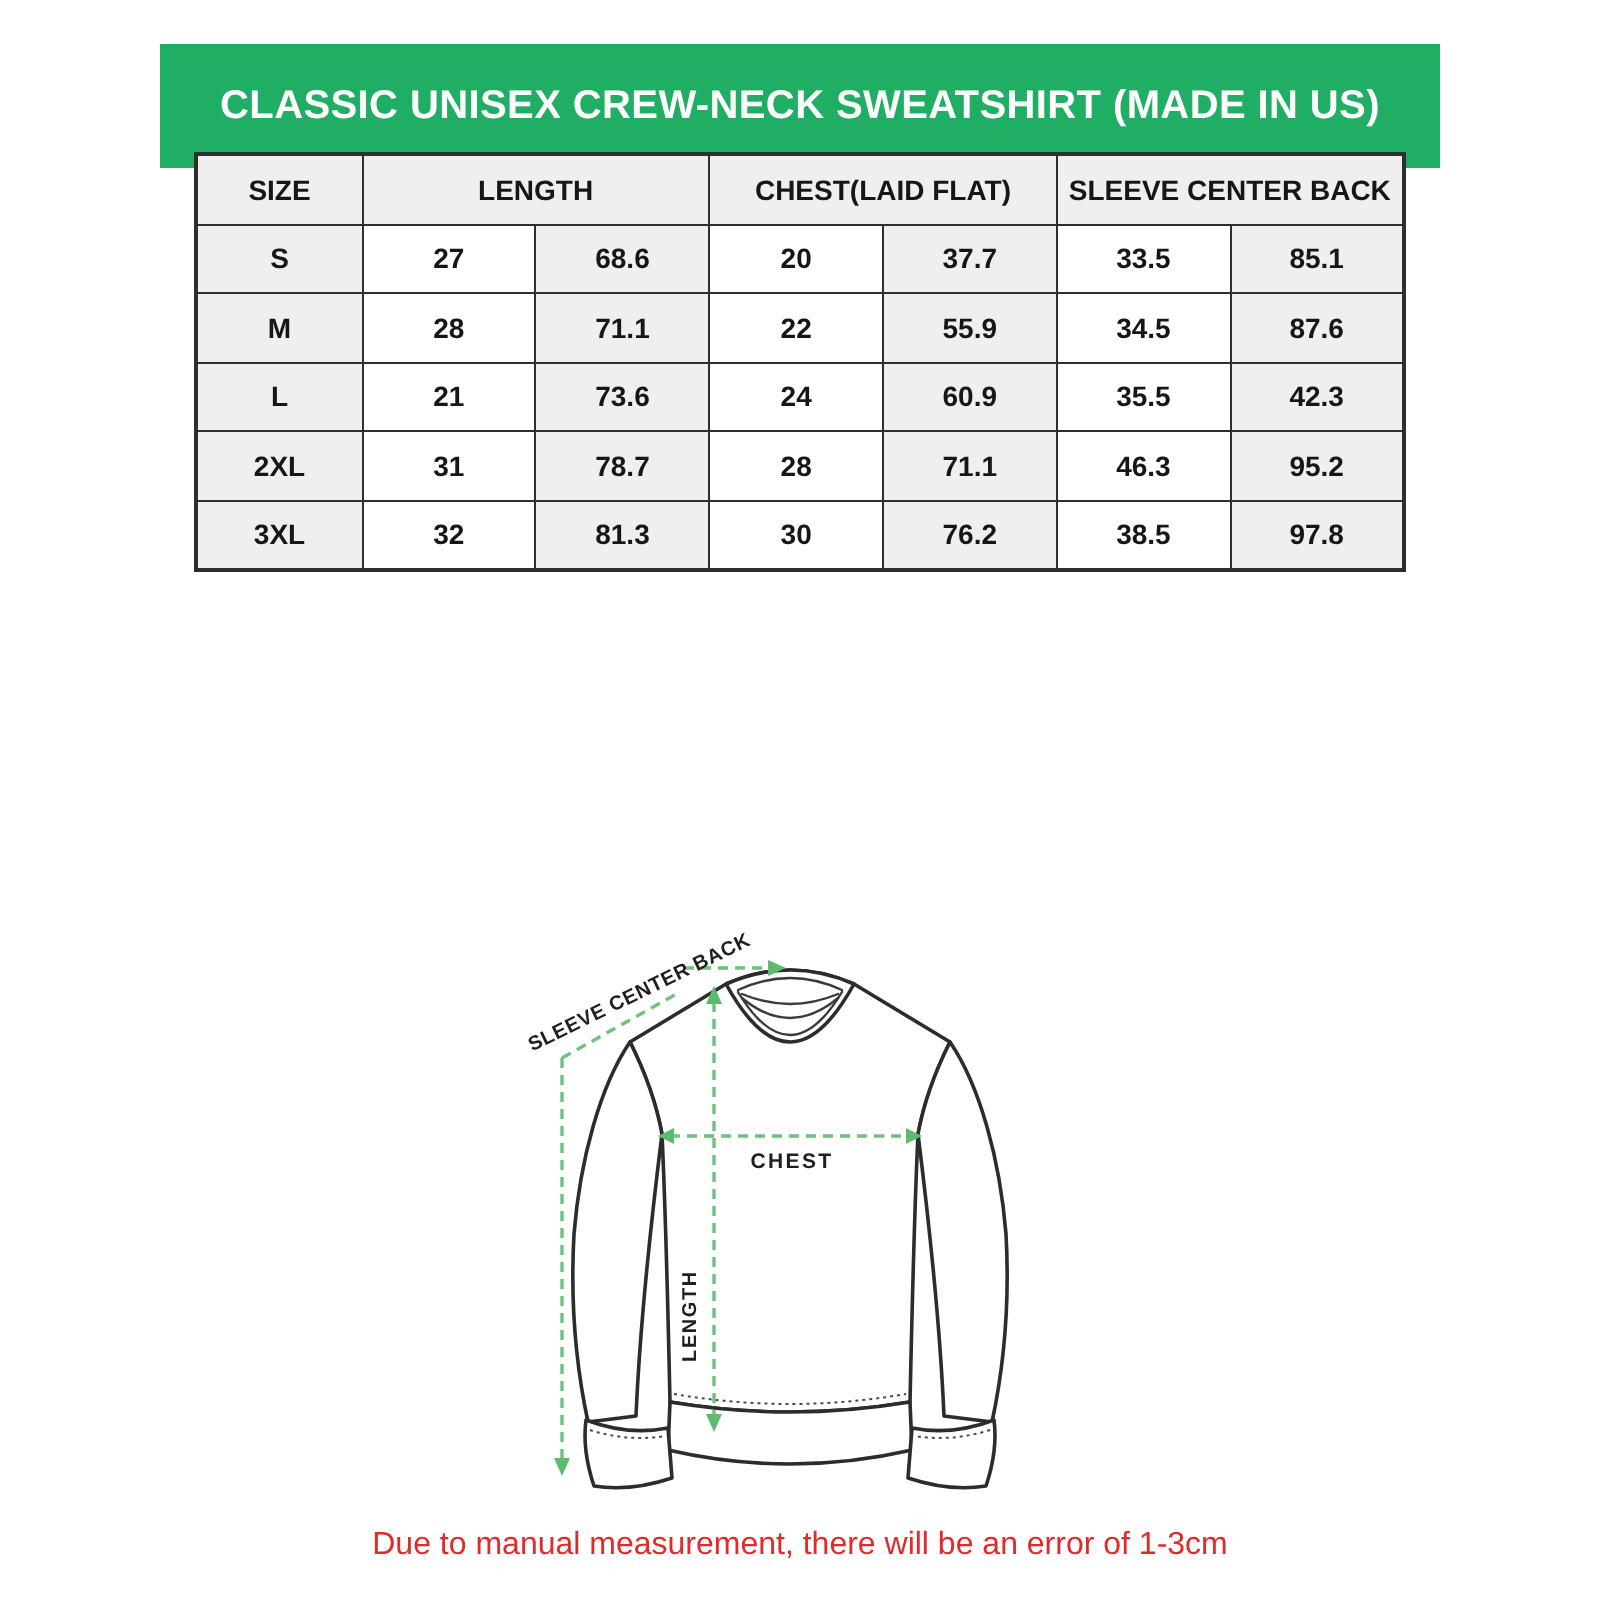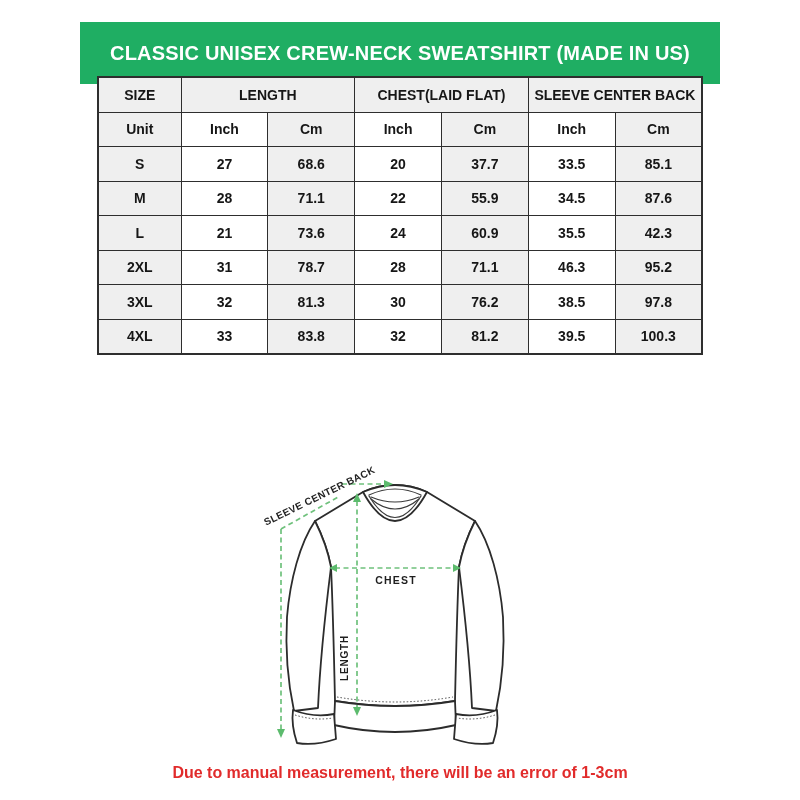"Unit" tr { html: <tr> <th>Unit</th> <th>Inch</th> <th>Cm</th> <th>Inch</th> <th>Cm</th> <th>Inch</th> <th>Cm</th> </tr> -> none }
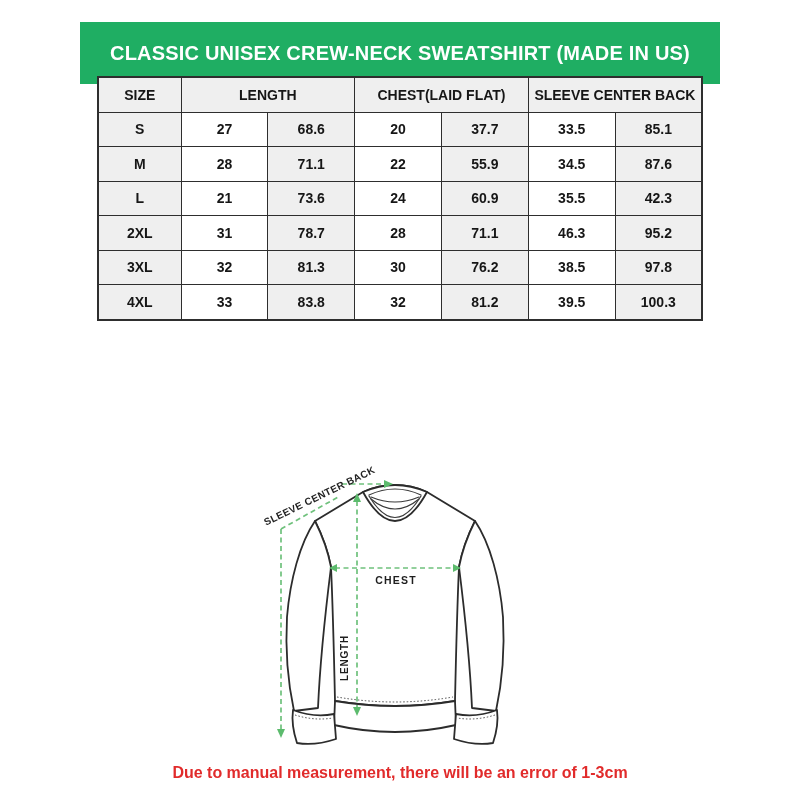"4XL" tr { html: <tr> <td>4XL</td> <td>33</td> <td>83.8</td> <td>32</td> <td>81.2</td> <td>39.5</td> <td>100.3</td> </tr> -> none }
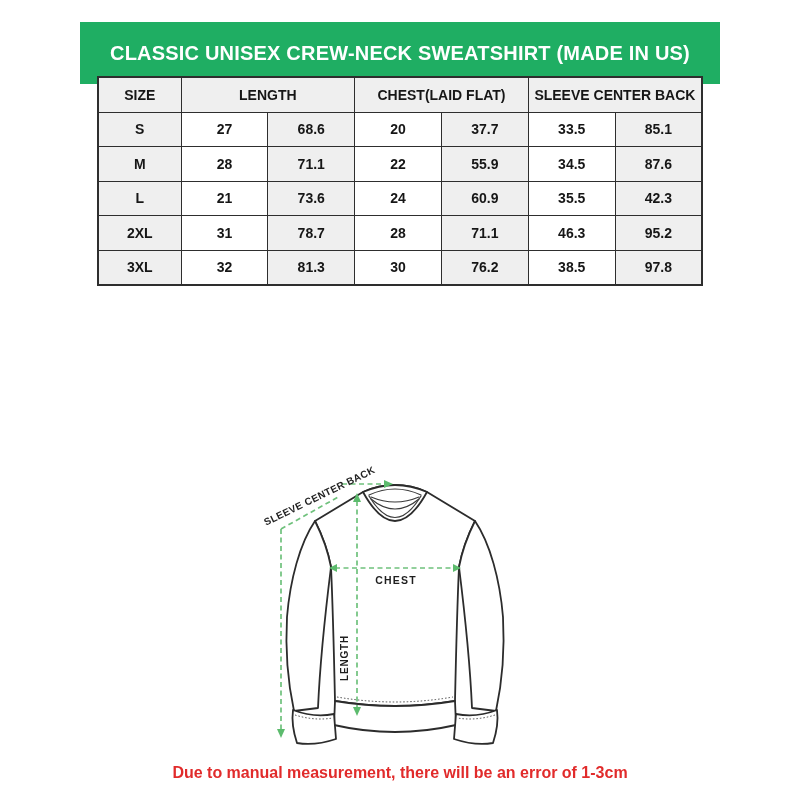"Due to manual measurement, there" .footer-note { font-weight: 700 -> 400 }
